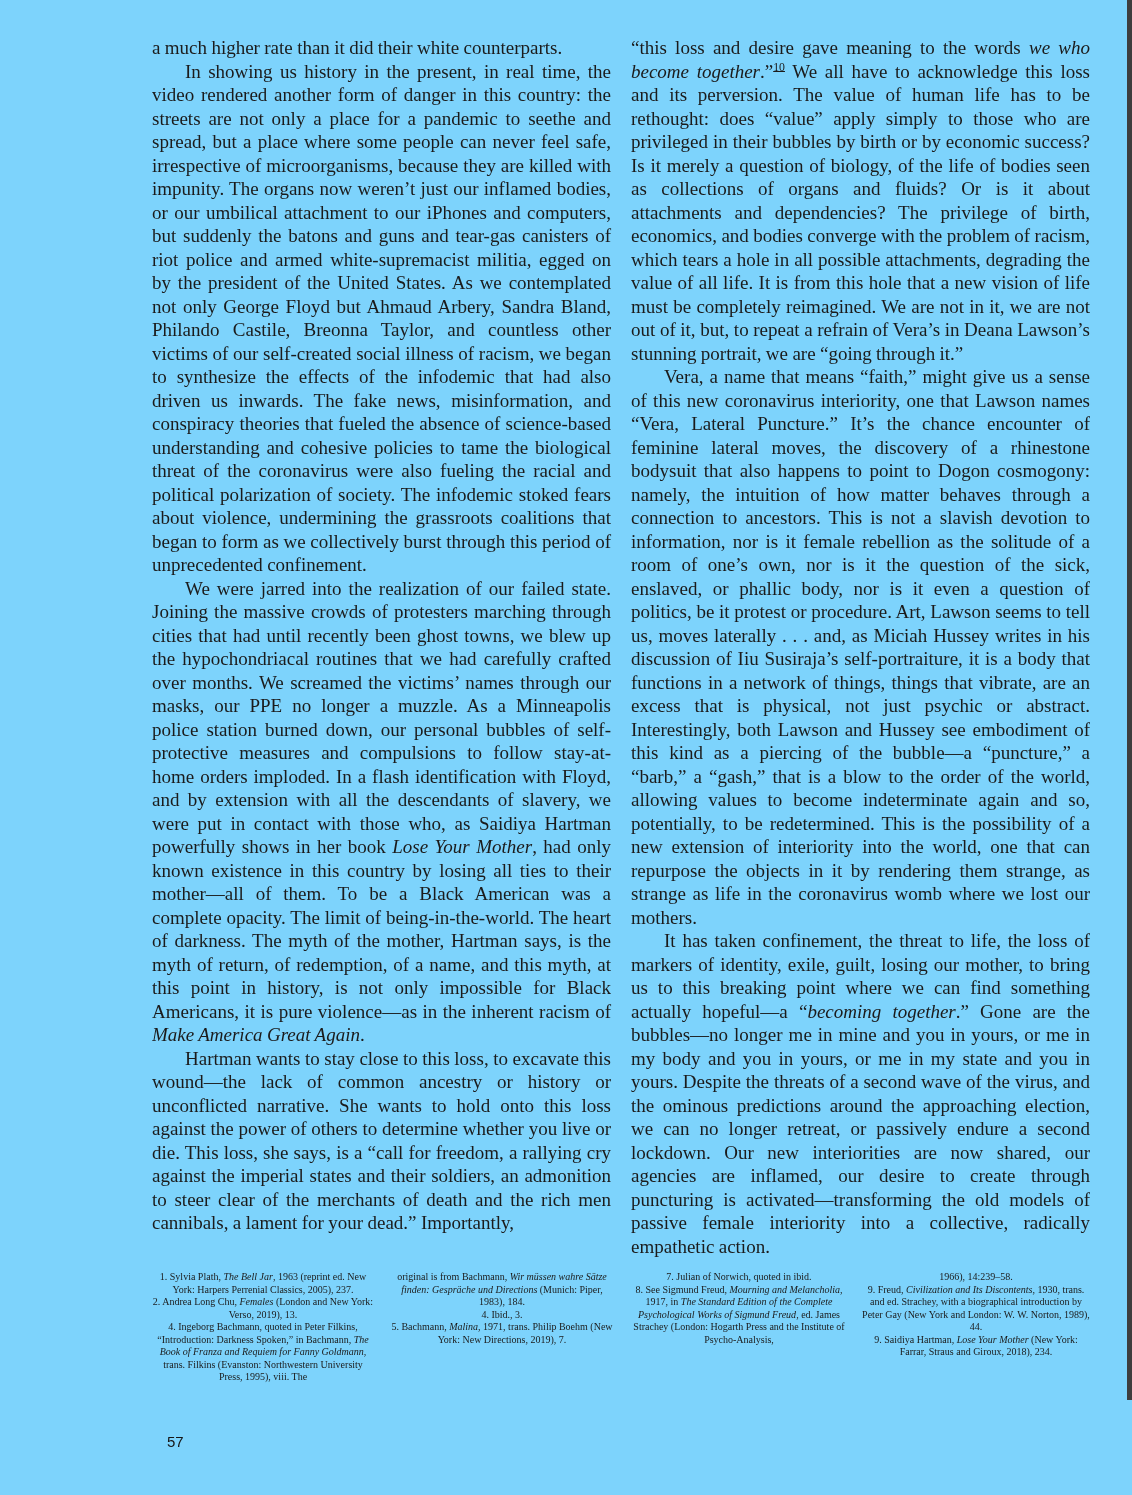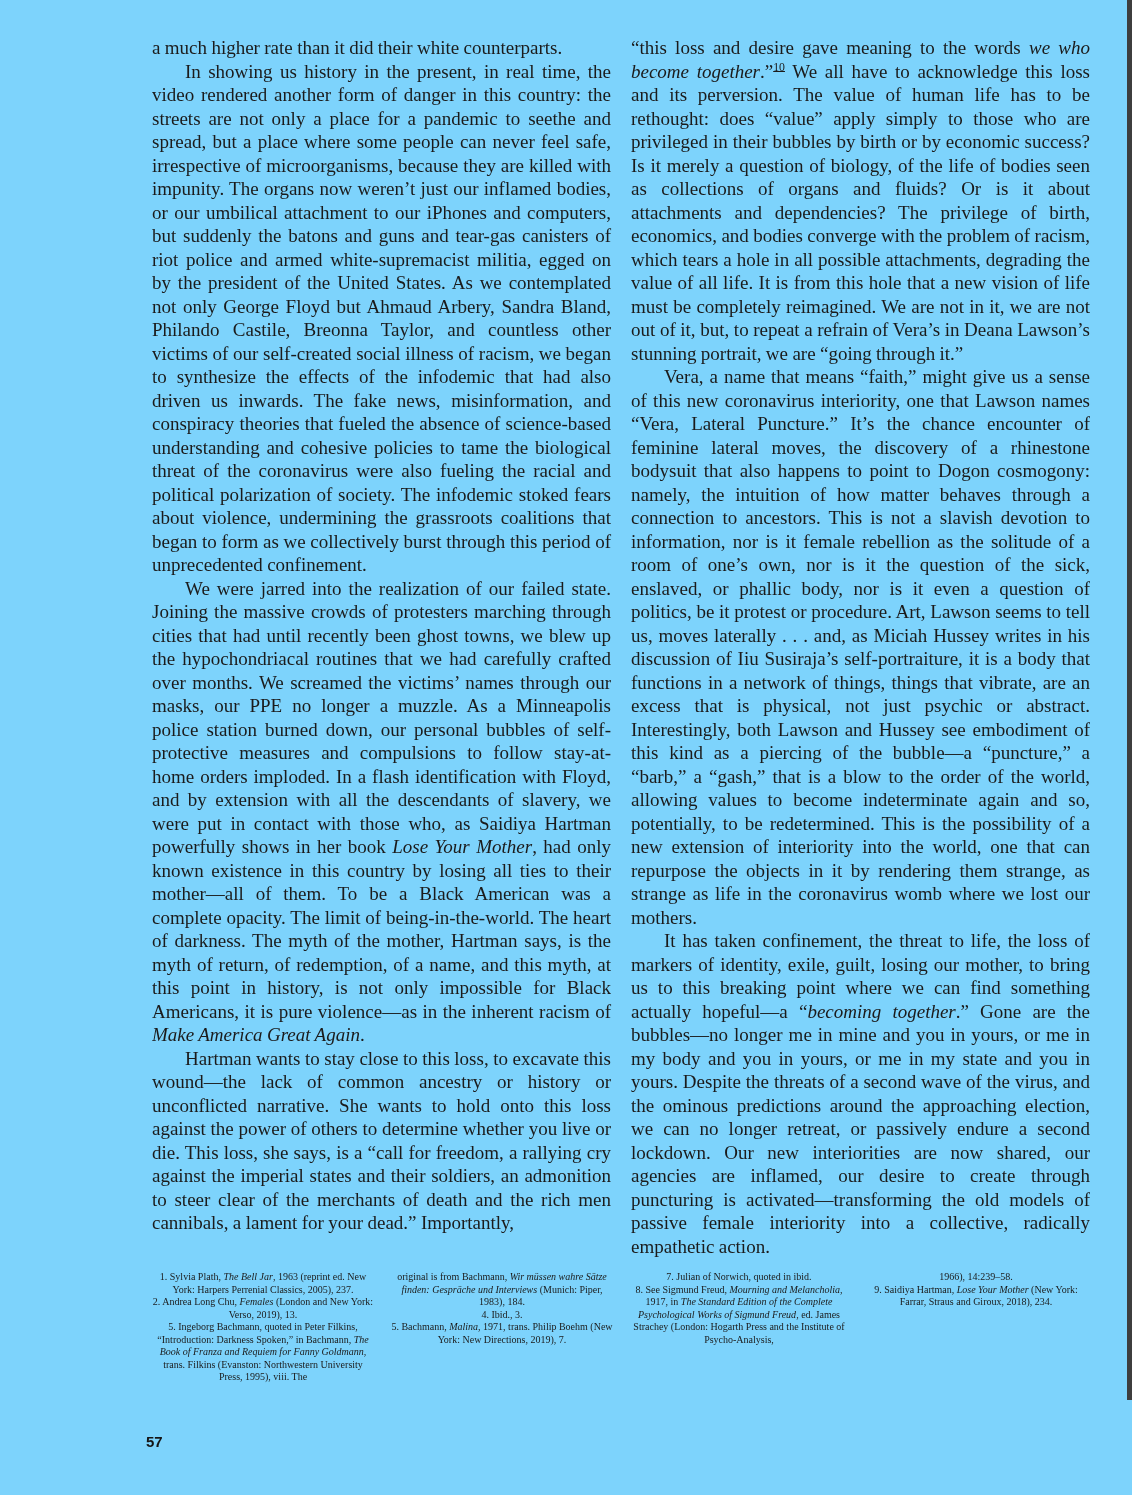"Wir müssen wahre Sätze finden:" span.it { text: Interviews -> Directions }
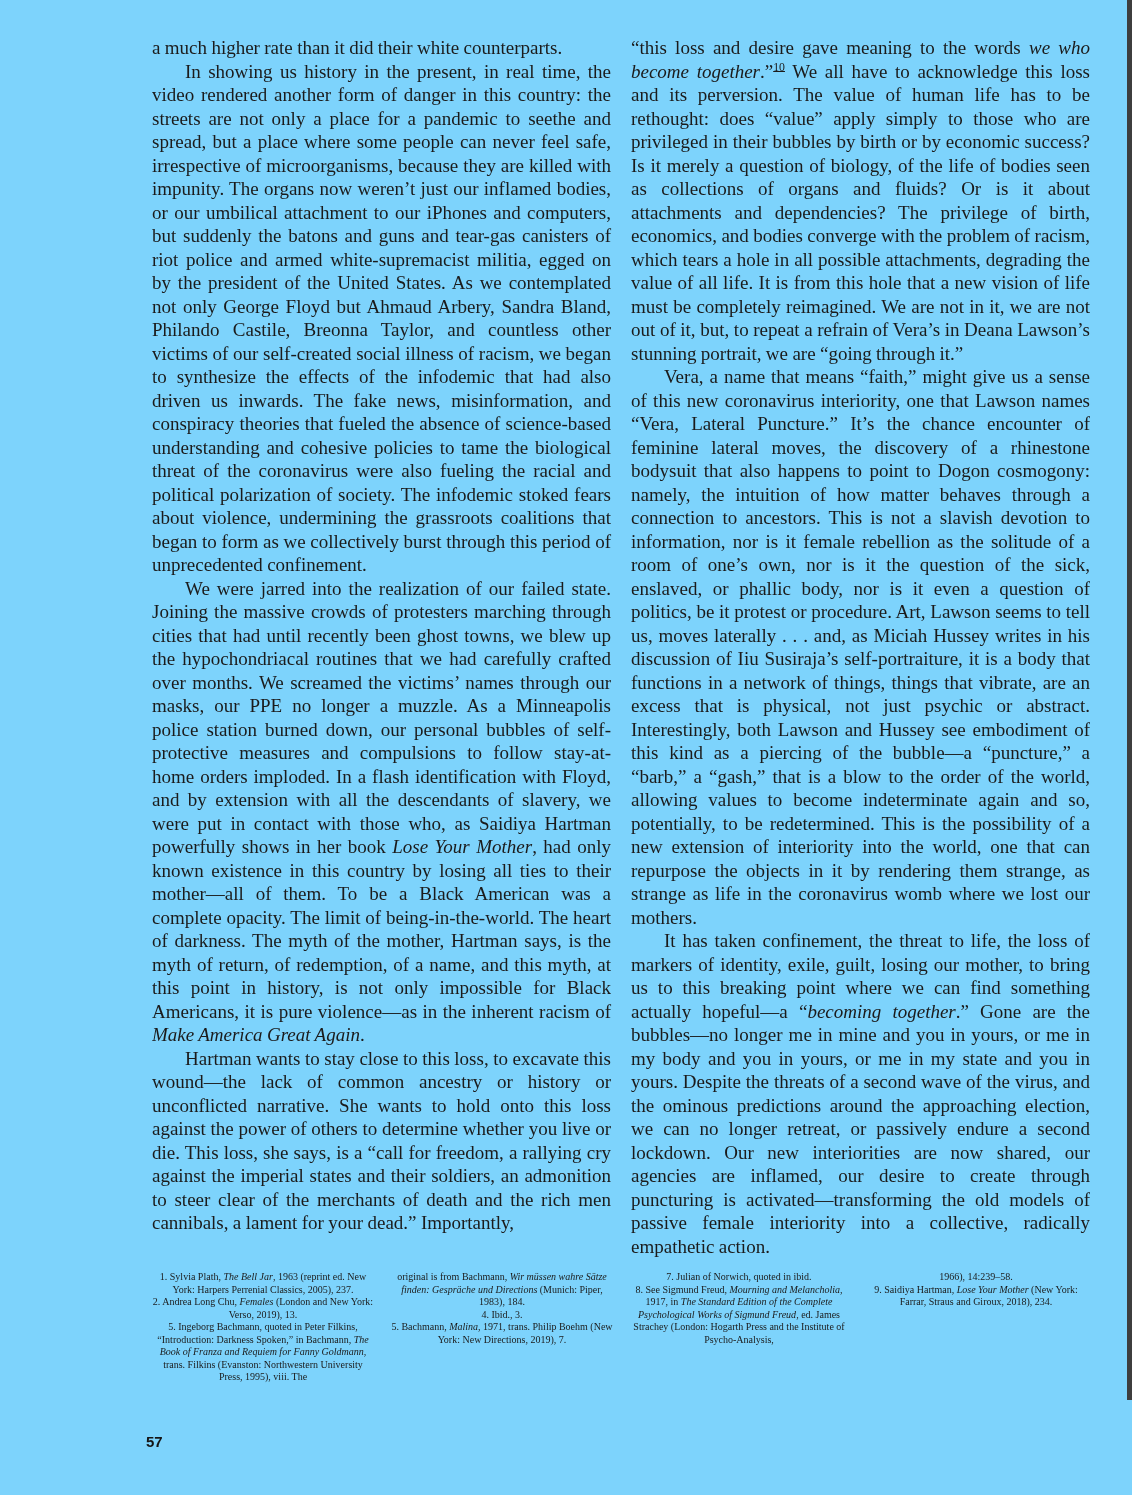"9. Freud, Civilization and Its" div.fn-entry { html: none -> <div><span>9. Freud, </span><span>Civilization and Its Discontents</span><span>, 1930, trans. and ed. Strachey, with a biographical introduction by Peter Gay (New York and London: W. W. Norton, 1989), 44.</span></div> }
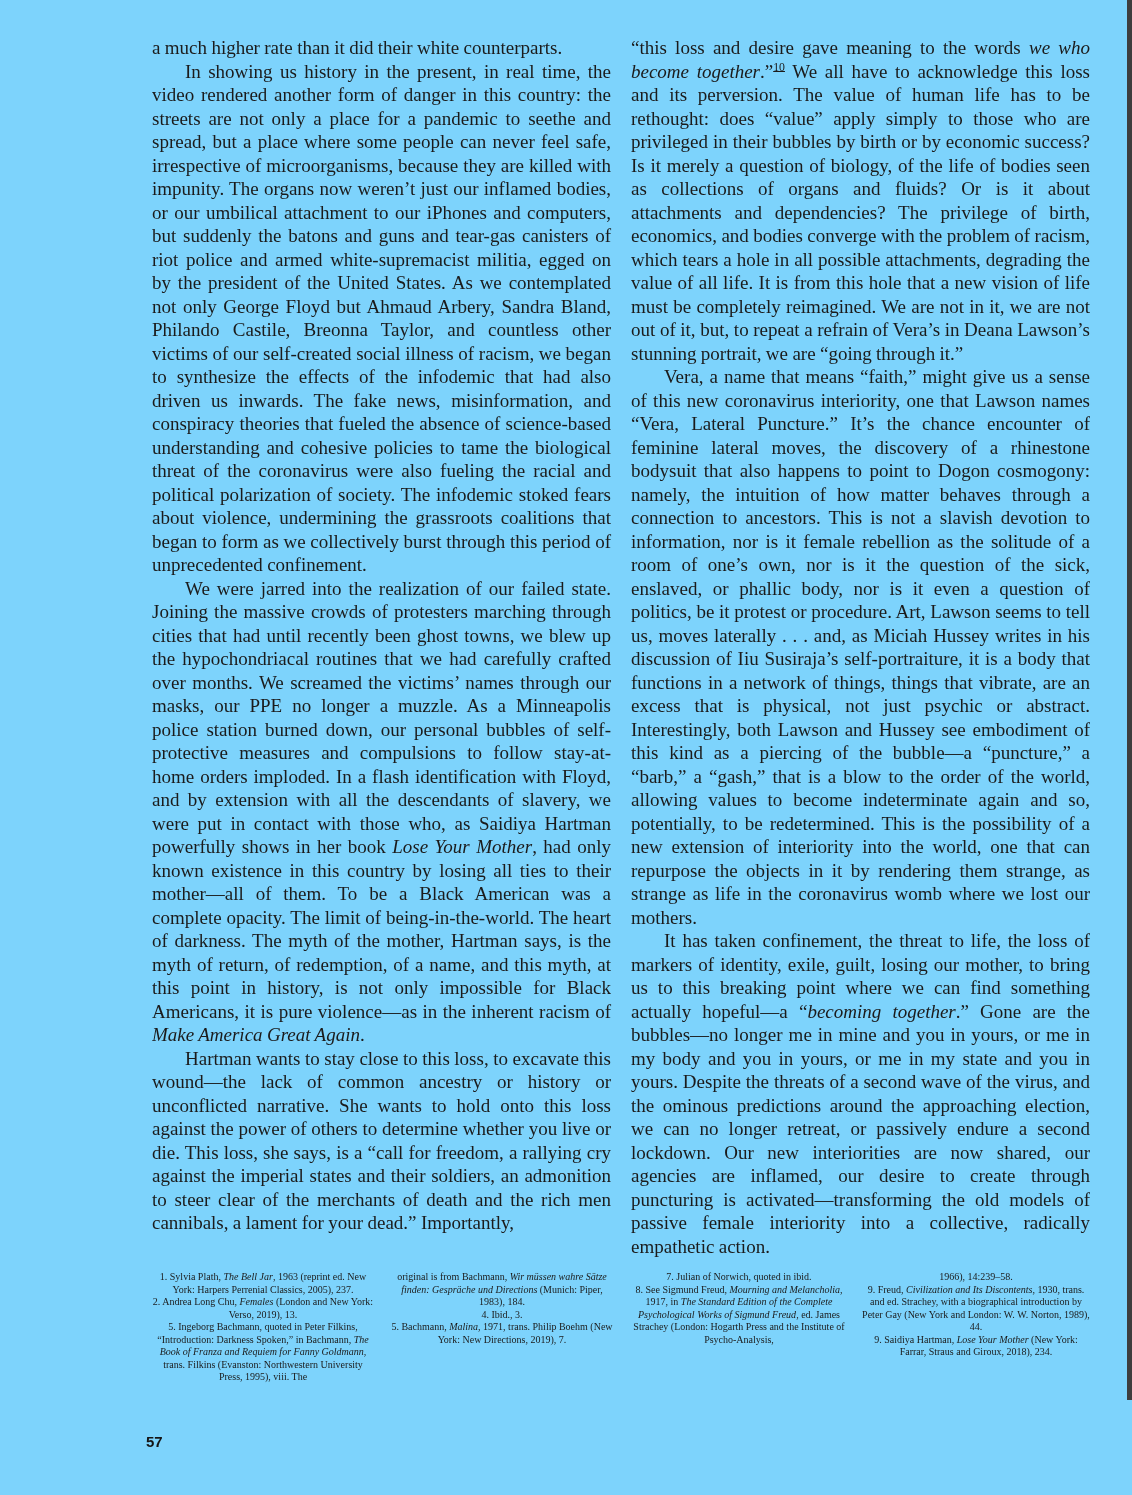"5. Ingeborg Bachmann, quoted in" span { text: 5 -> 4 }
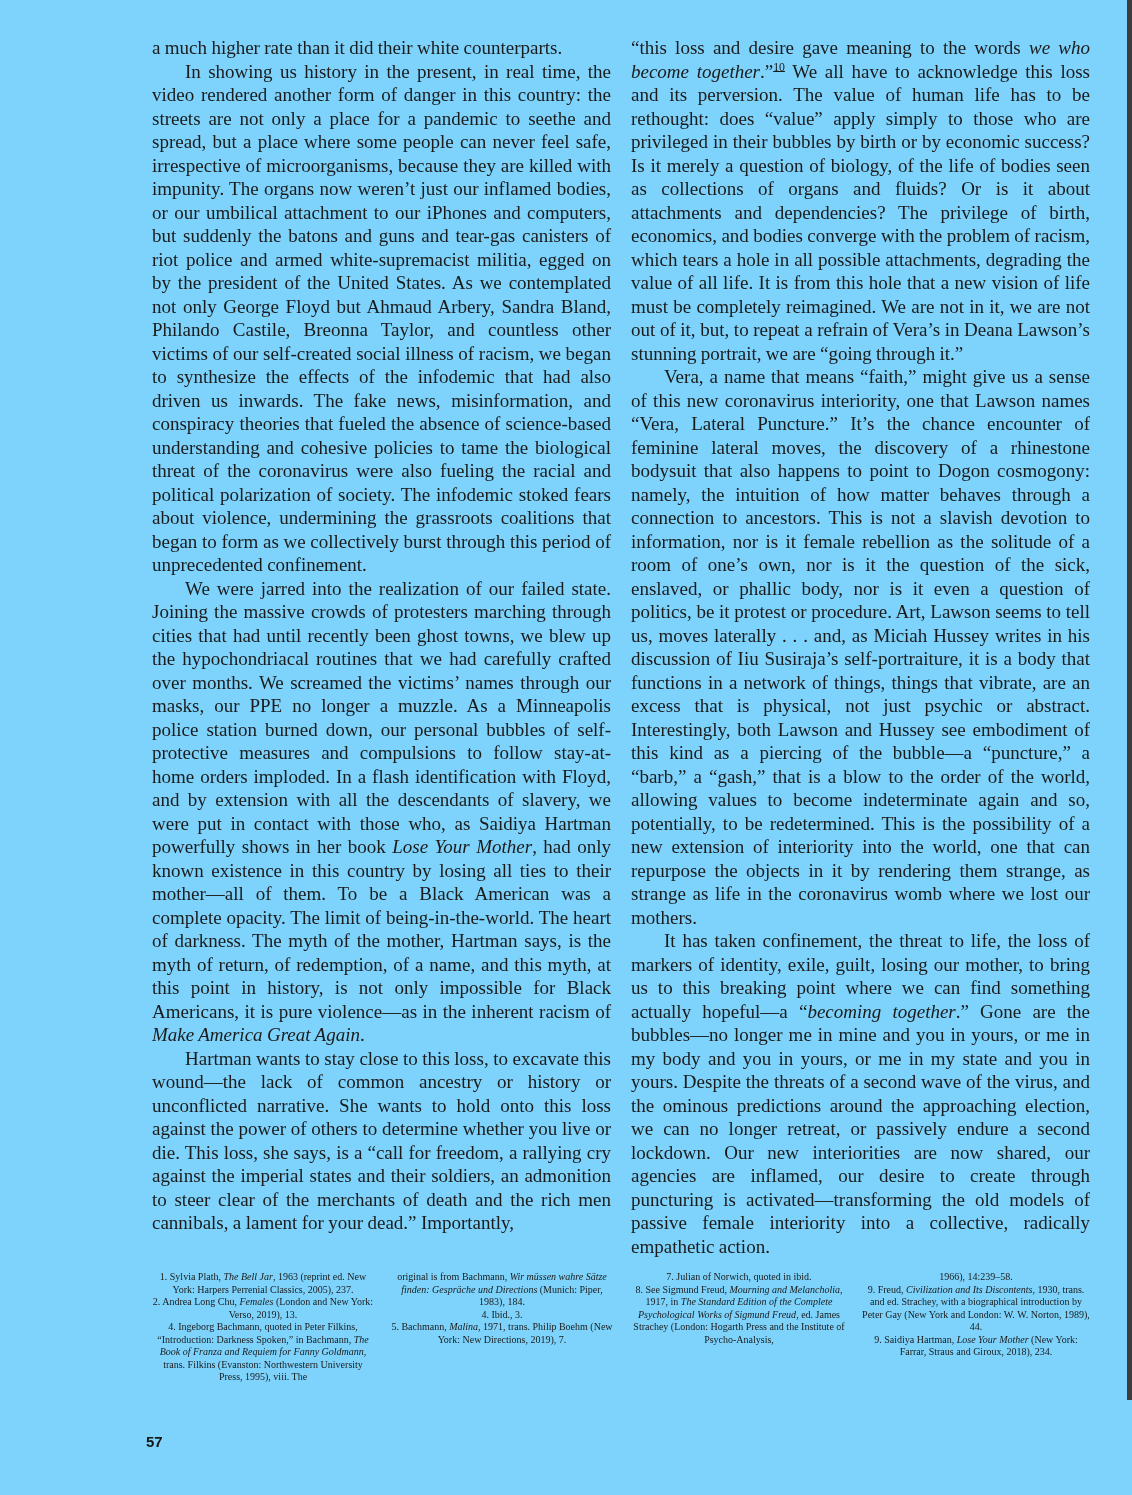"57" .page-number { font-weight: bold -> normal; left: 146px -> 167px }
